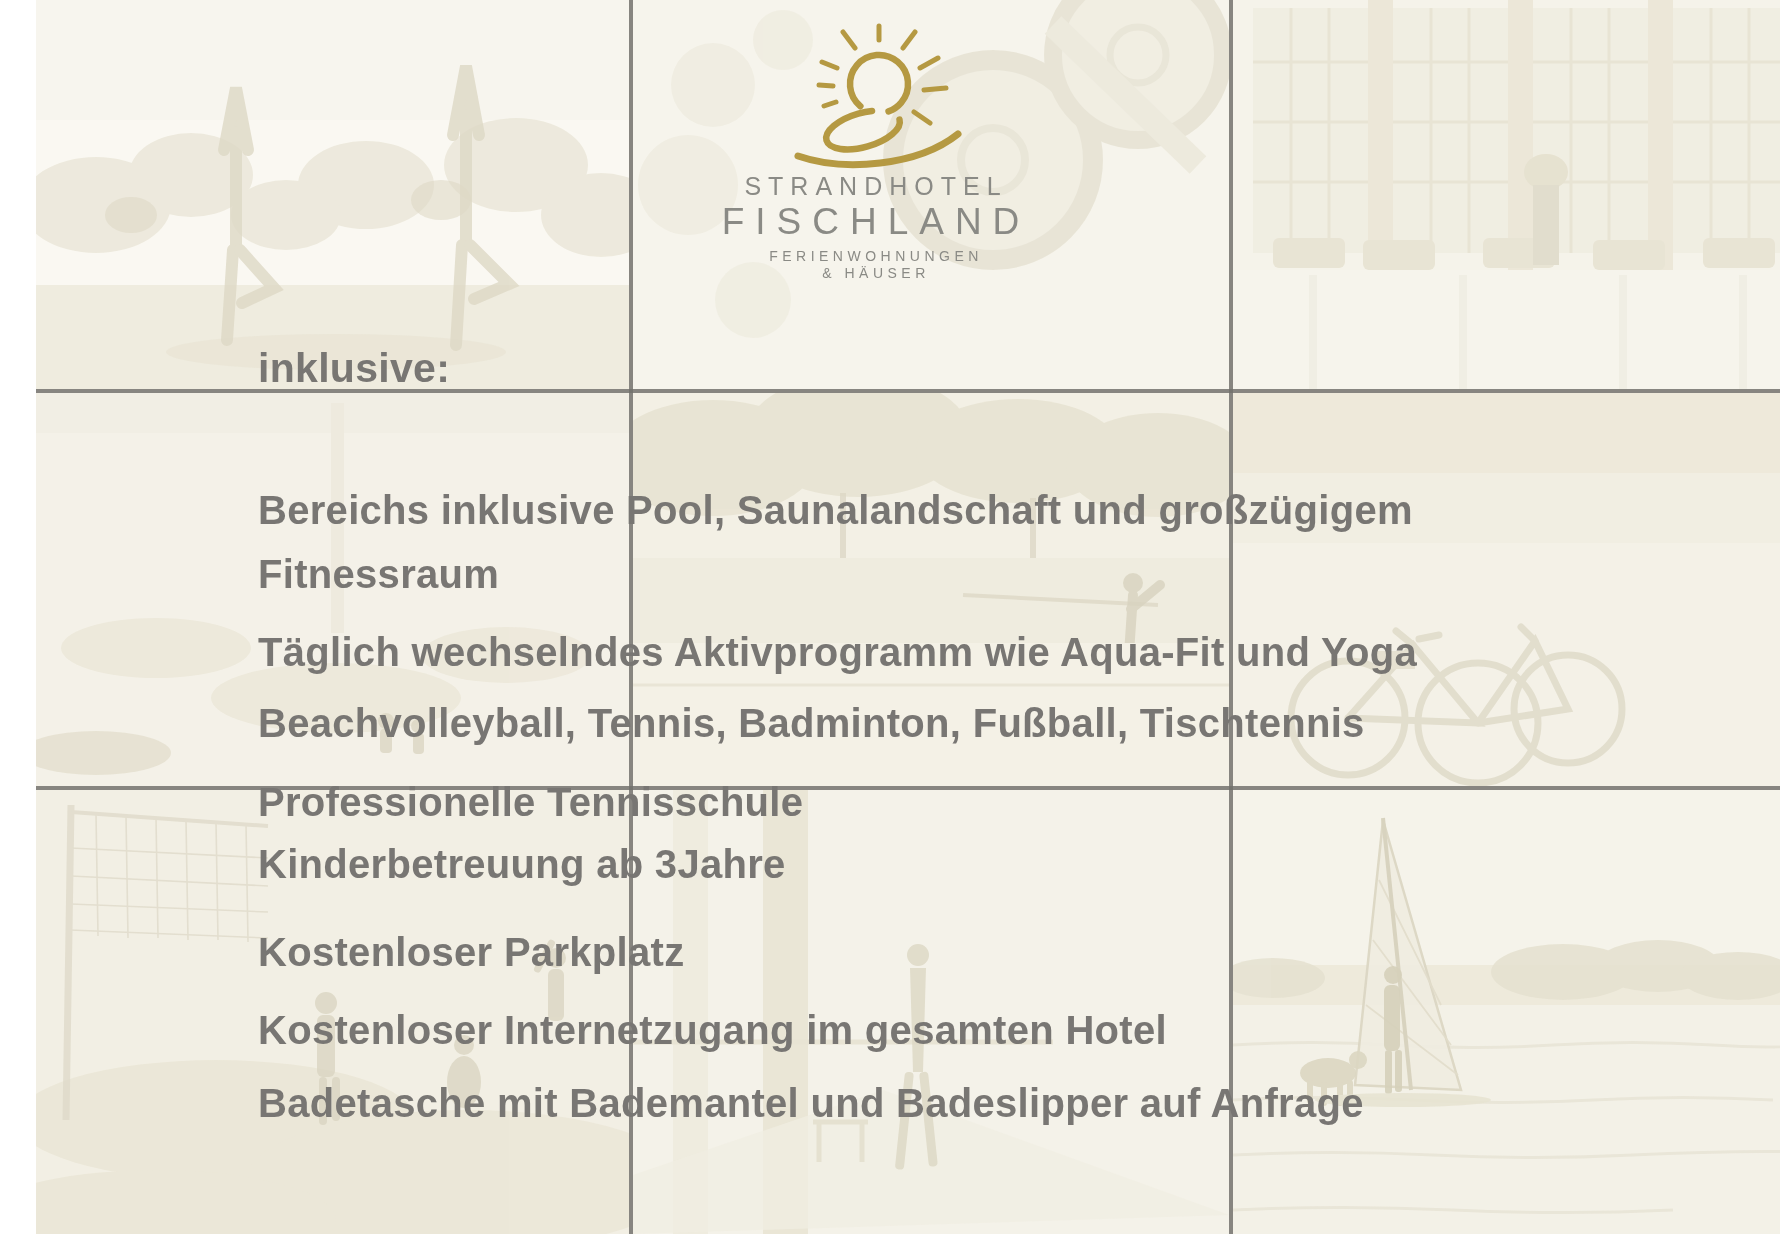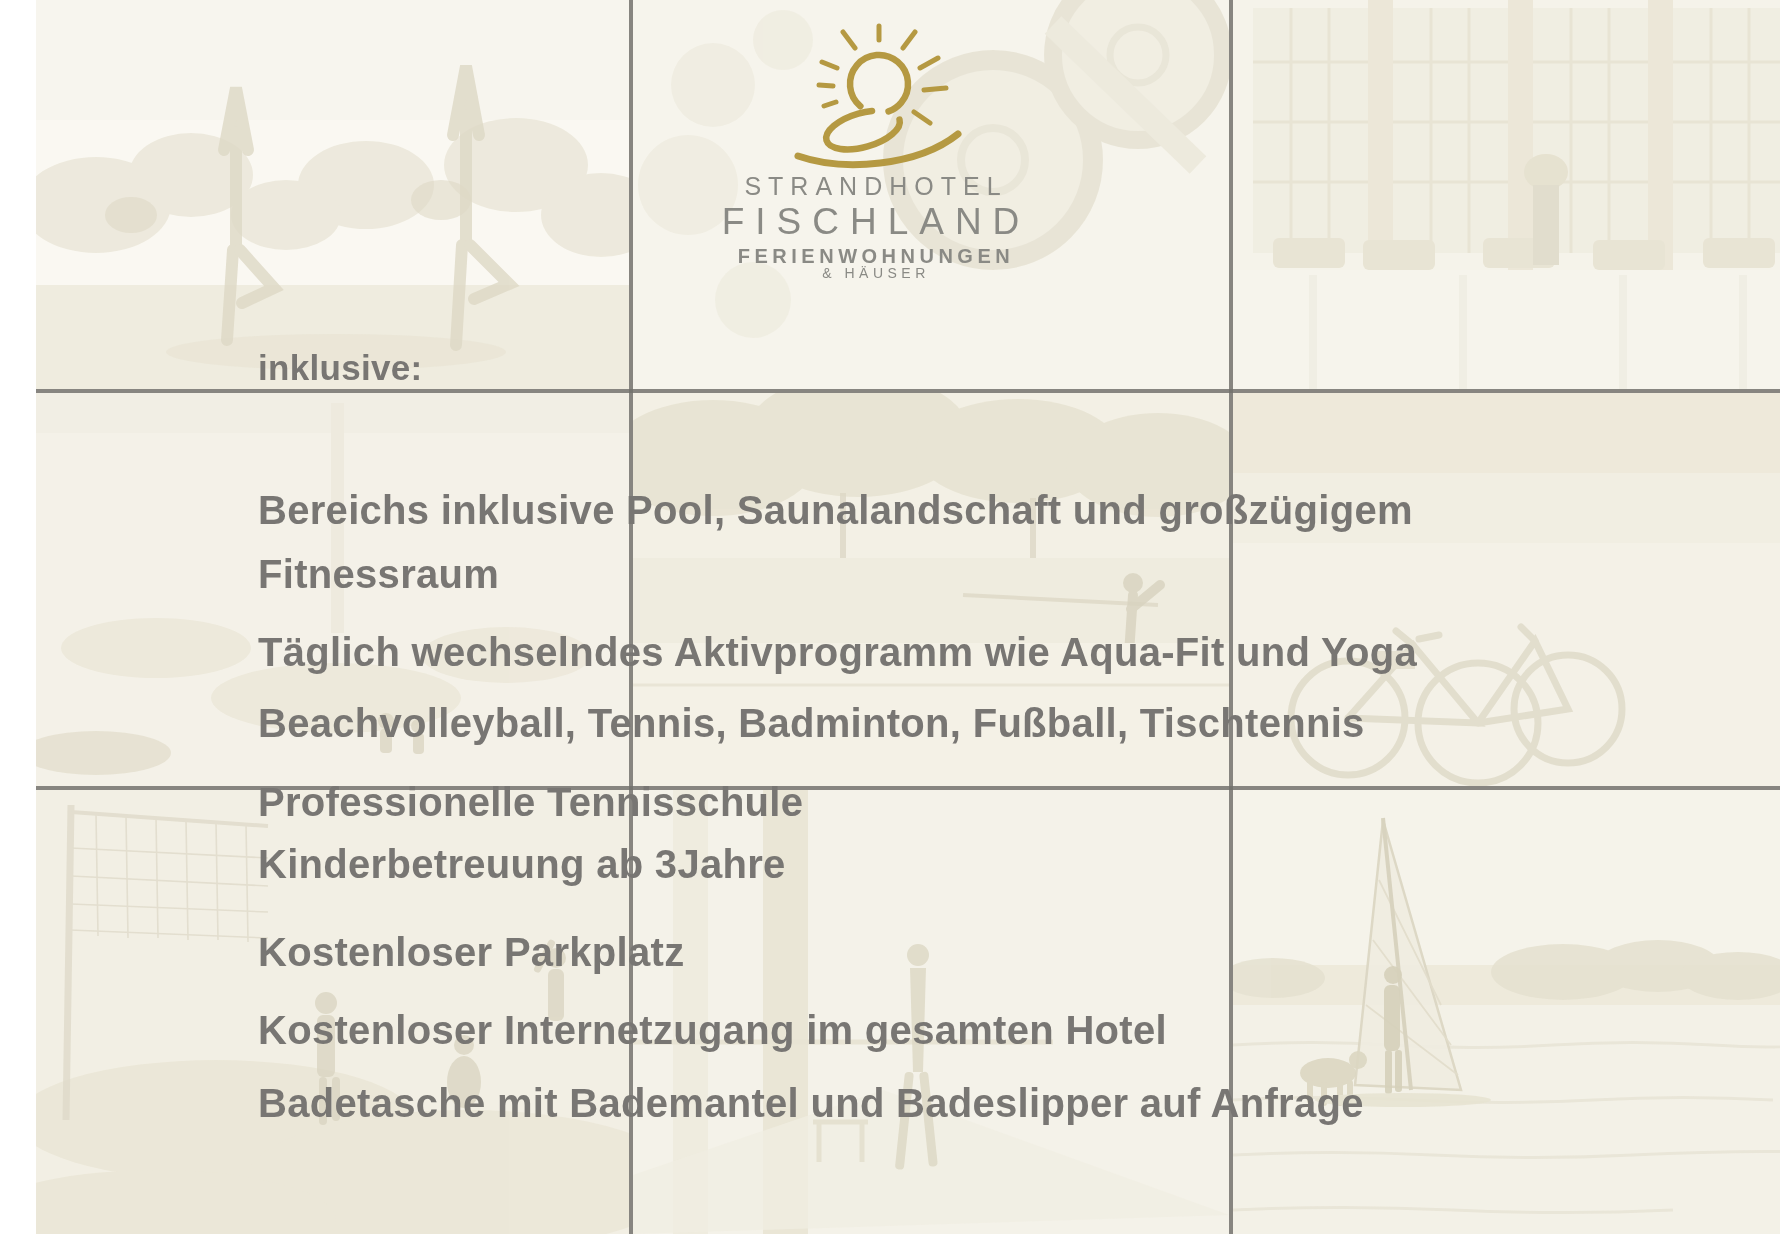"FERIENWOHNUNGEN" .logo-sub { font-size: 20px -> 14px; font-weight: bold -> none }
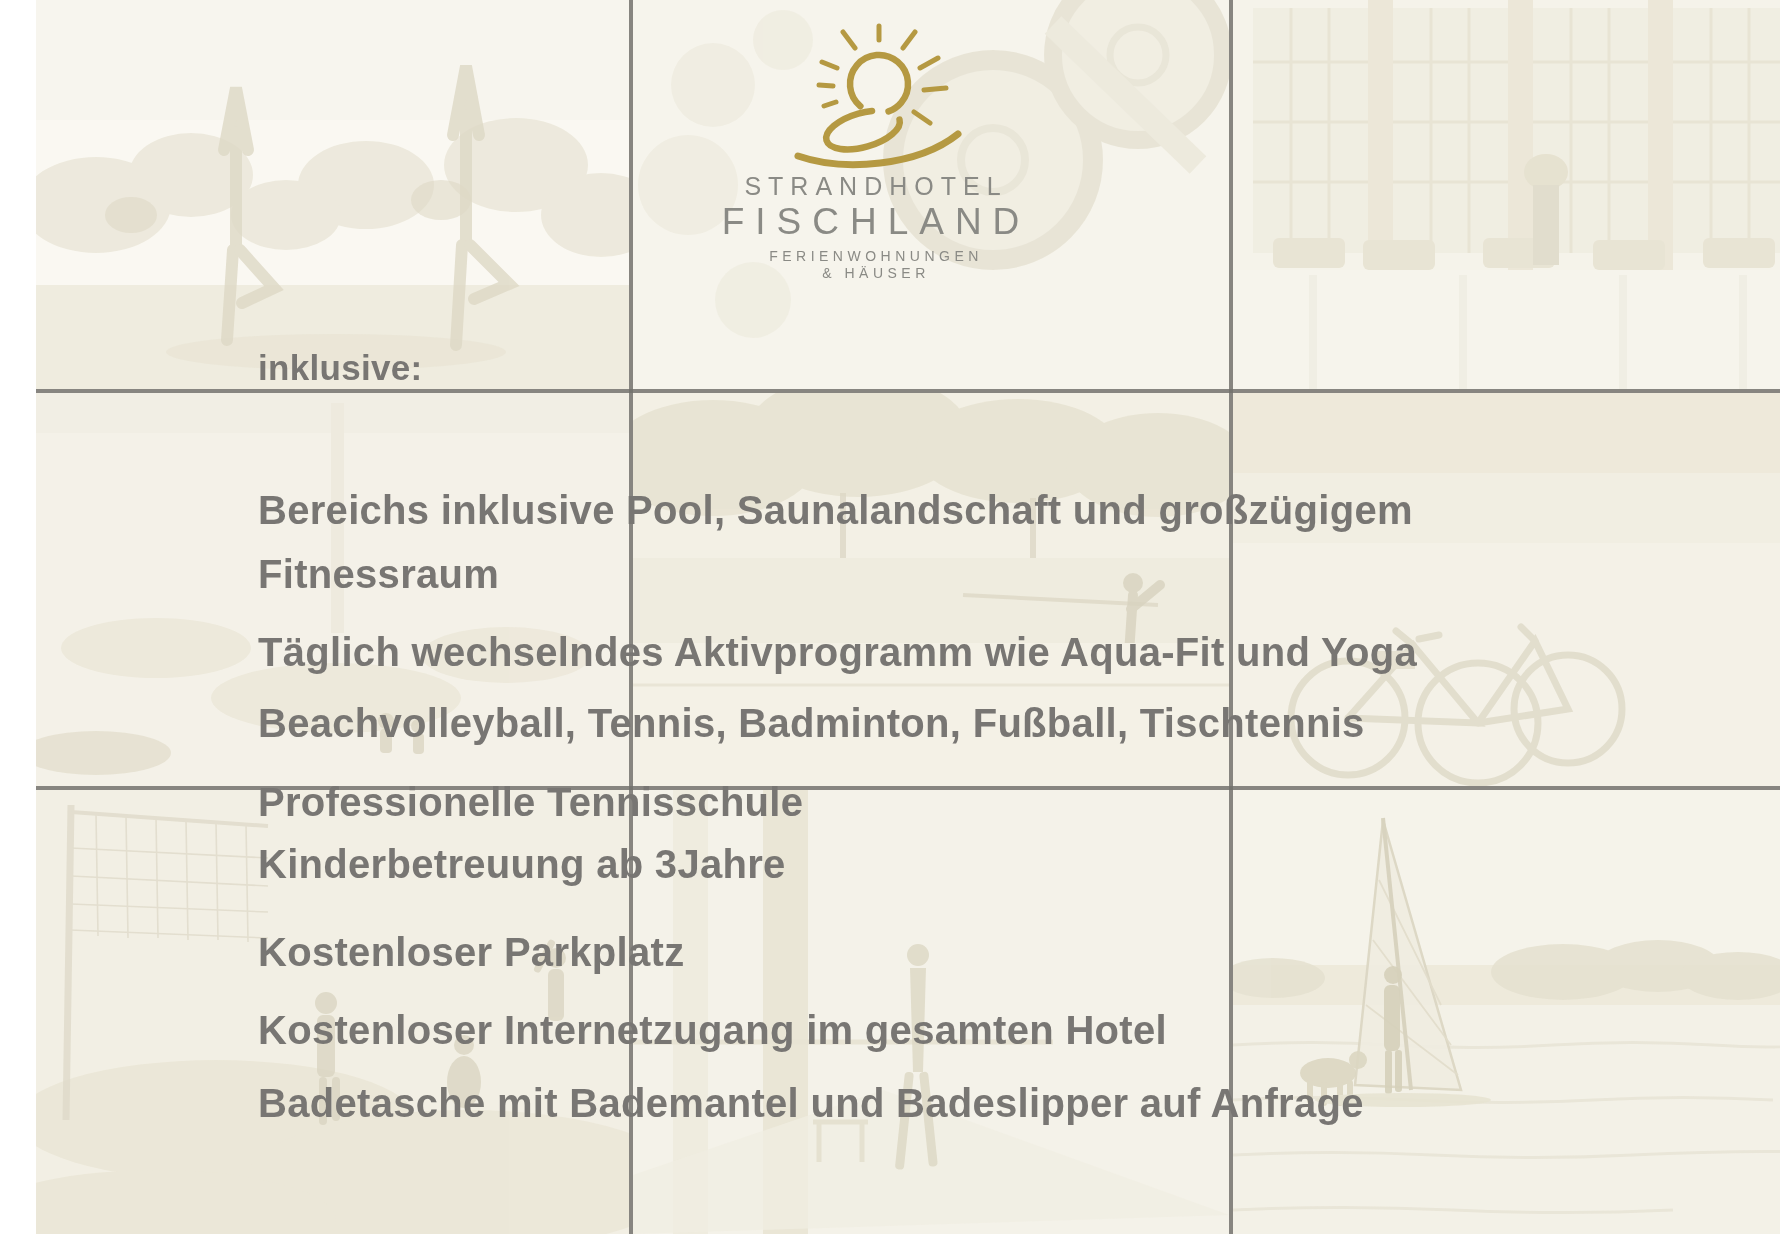"inklusive:" .txt.head { font-size: 35px -> 41px }
